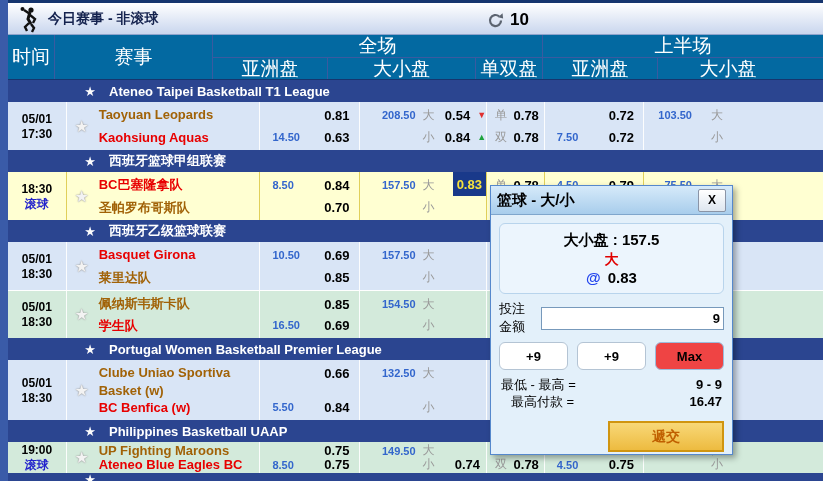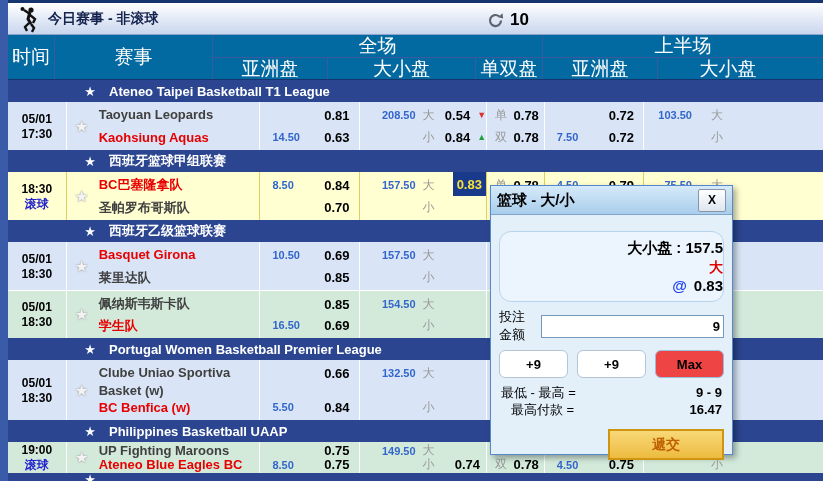"Taoyuan Leopards" .tm.blue { color: #404040 -> #a16207 }
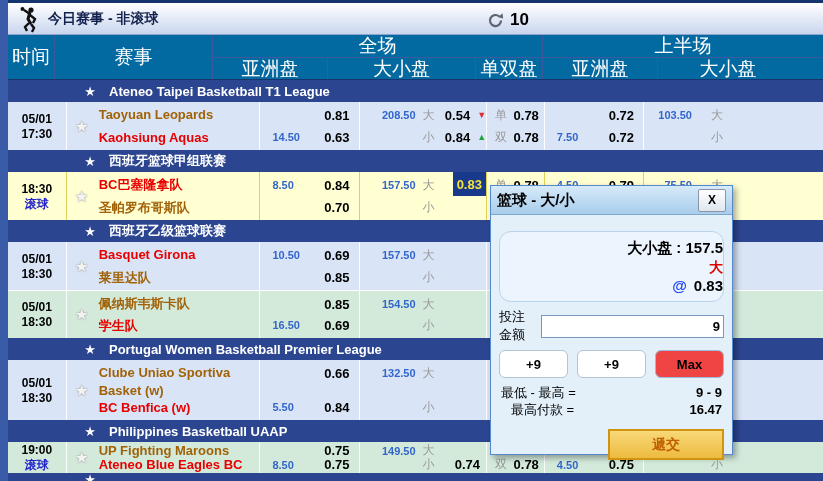"大小盘 : 157.5" .p-info { border-radius: 12px -> 6px; margin: 16px 8px 6px -> 8px 8px 6px; text-align: right -> center }
